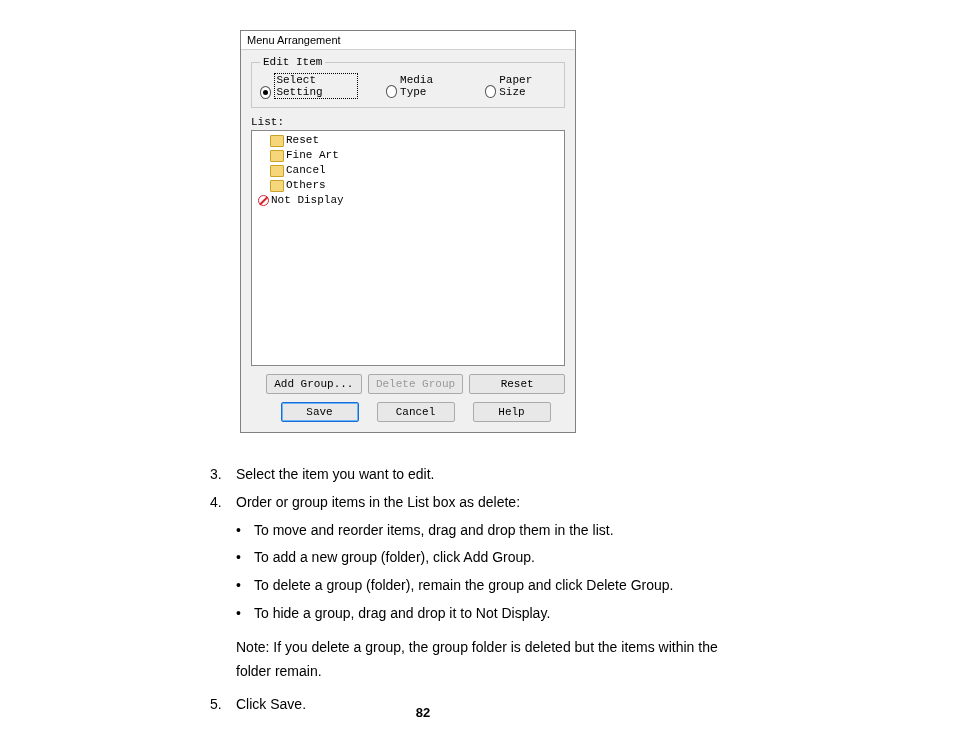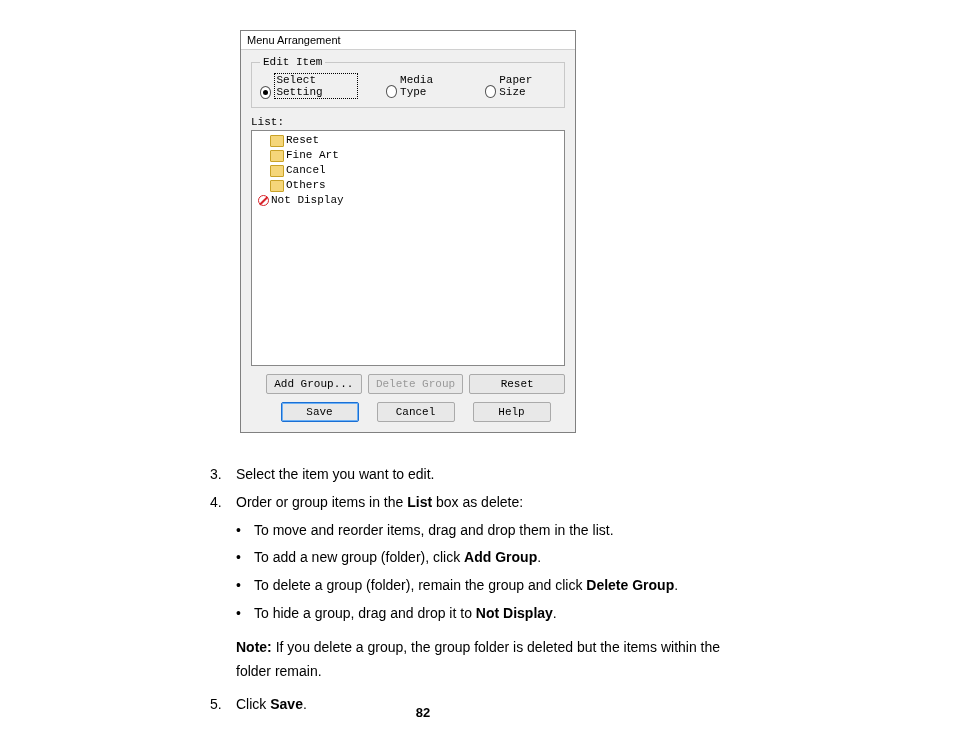"List" b { font-weight: bold -> normal }
